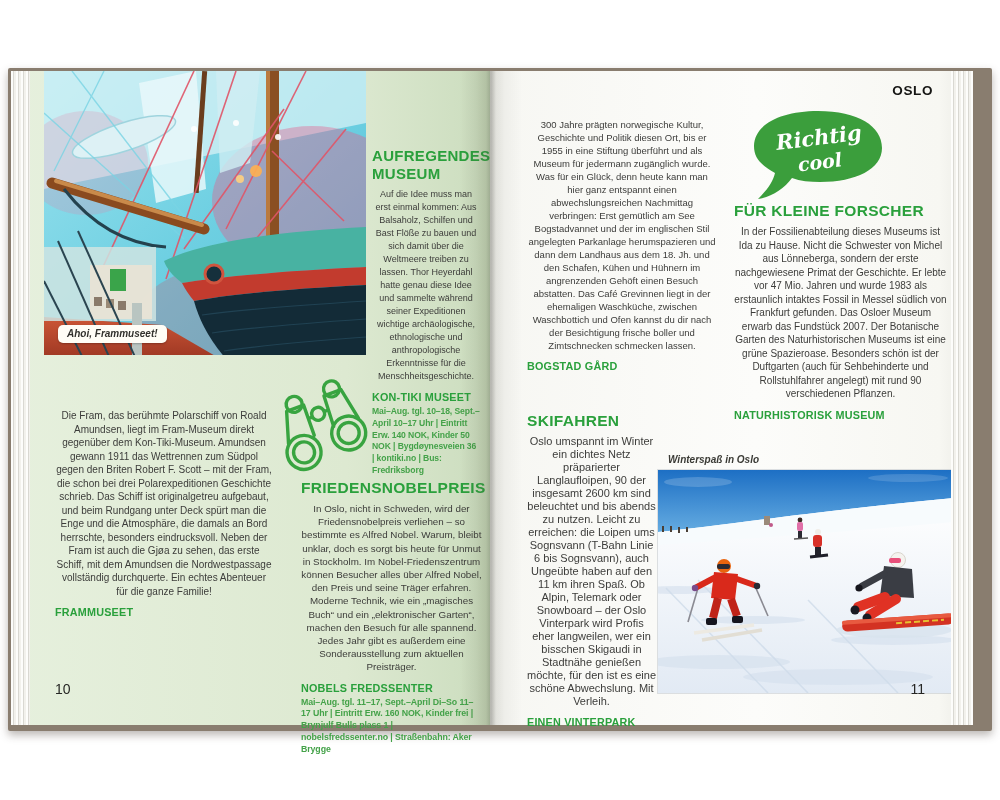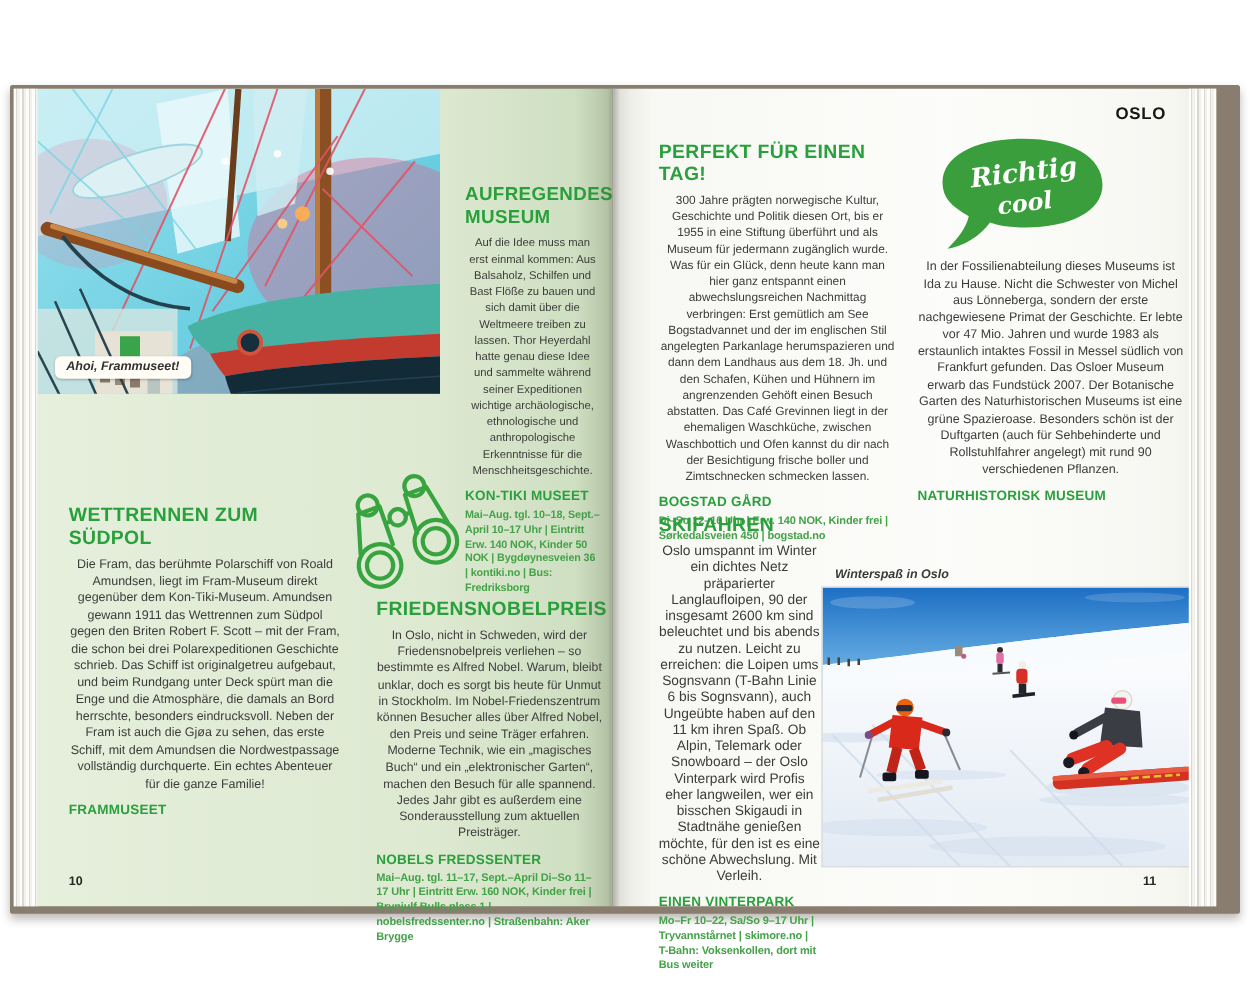"PERFEKT FÜR EINEN TAG!" div.green-h { html: <div>PERFEKT FÜR EINEN TAG!</div> -> none }
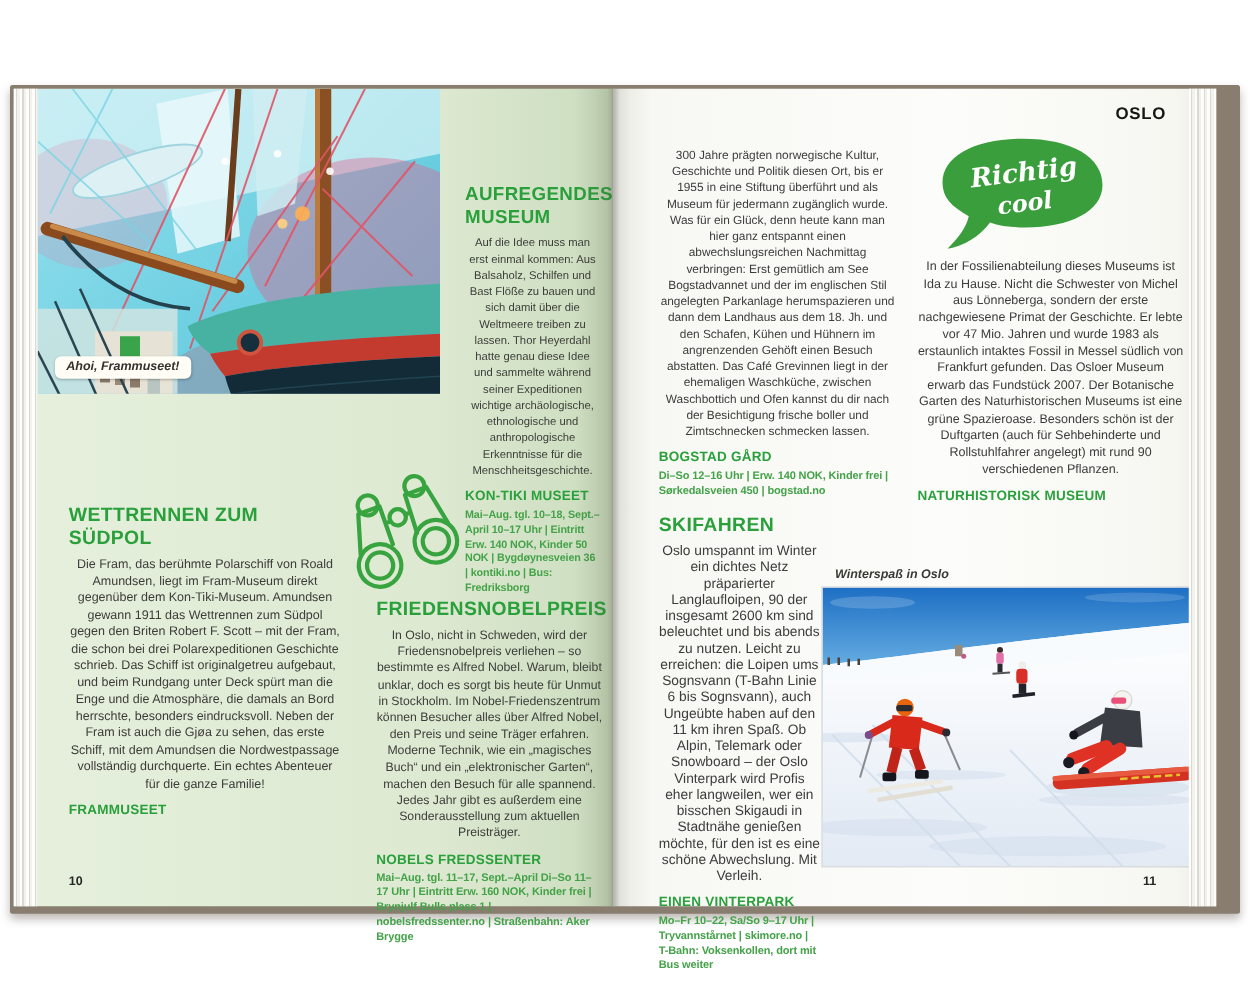"FÜR KLEINE FORSCHER" div.green-h { html: none -> <div>FÜR KLEINE FORSCHER</div> }
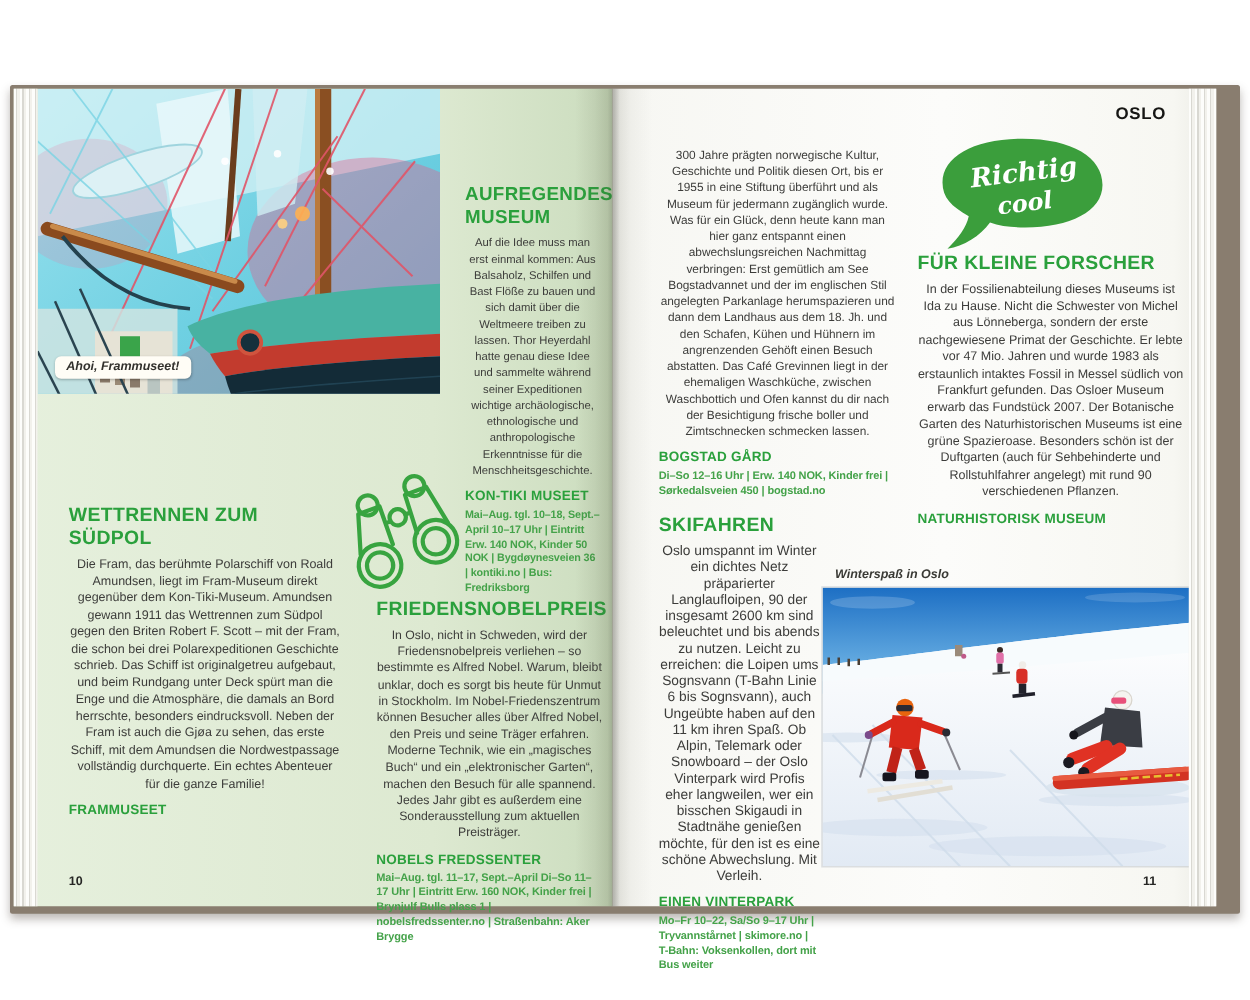"Ahoi, Frammuseet!" .photo-fram { height: 244px -> 284px; left: 19px -> 33px }
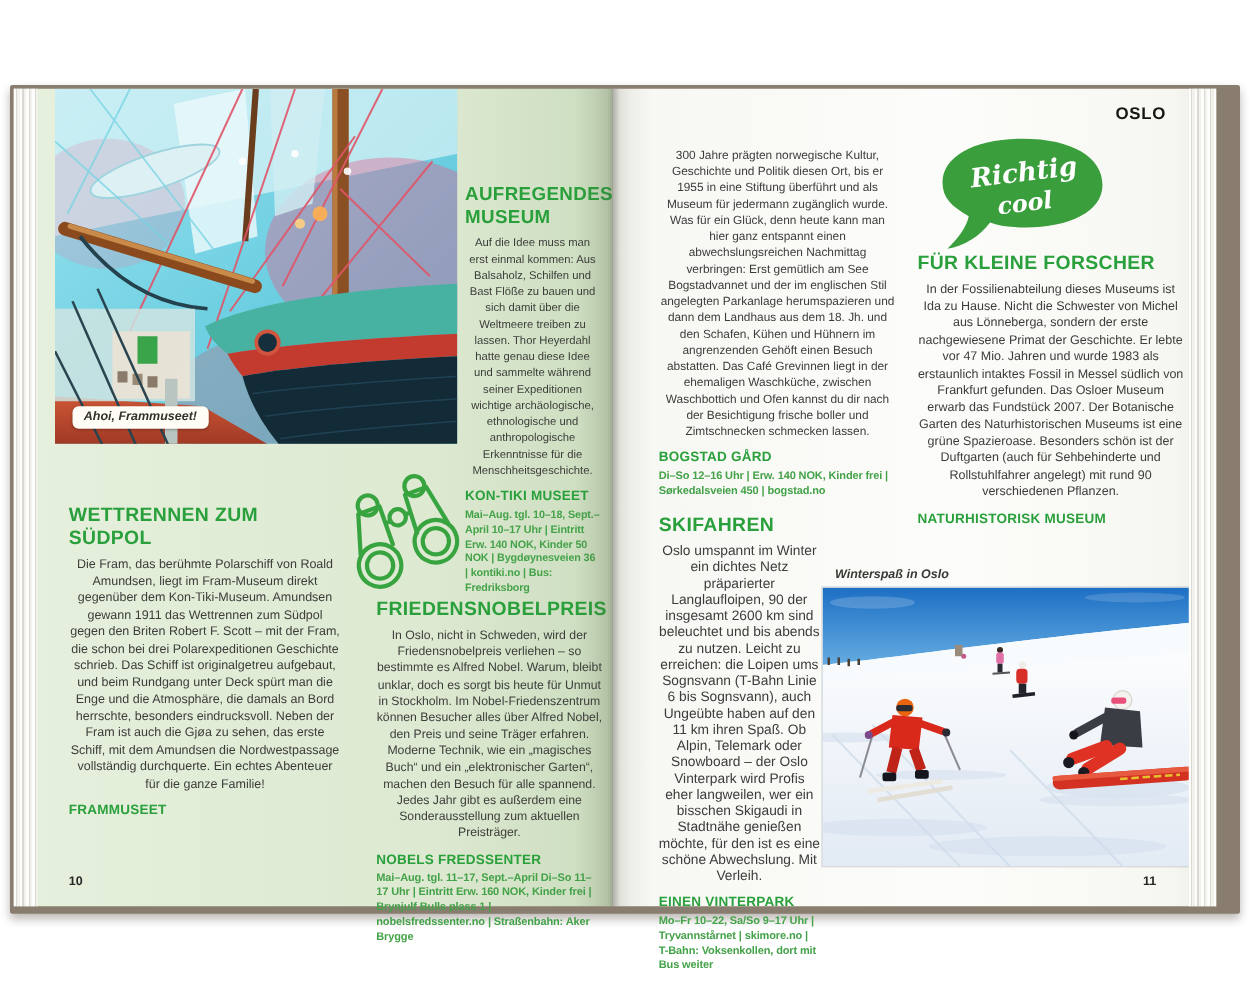"Di–So 12–16 Uhr | Erw." div.info-t { html: <div>Di–So 12–16 Uhr | Erw. 140 NOK, Kinder frei | Sørkedalsveien 450 | bogstad.no</div> -> none }
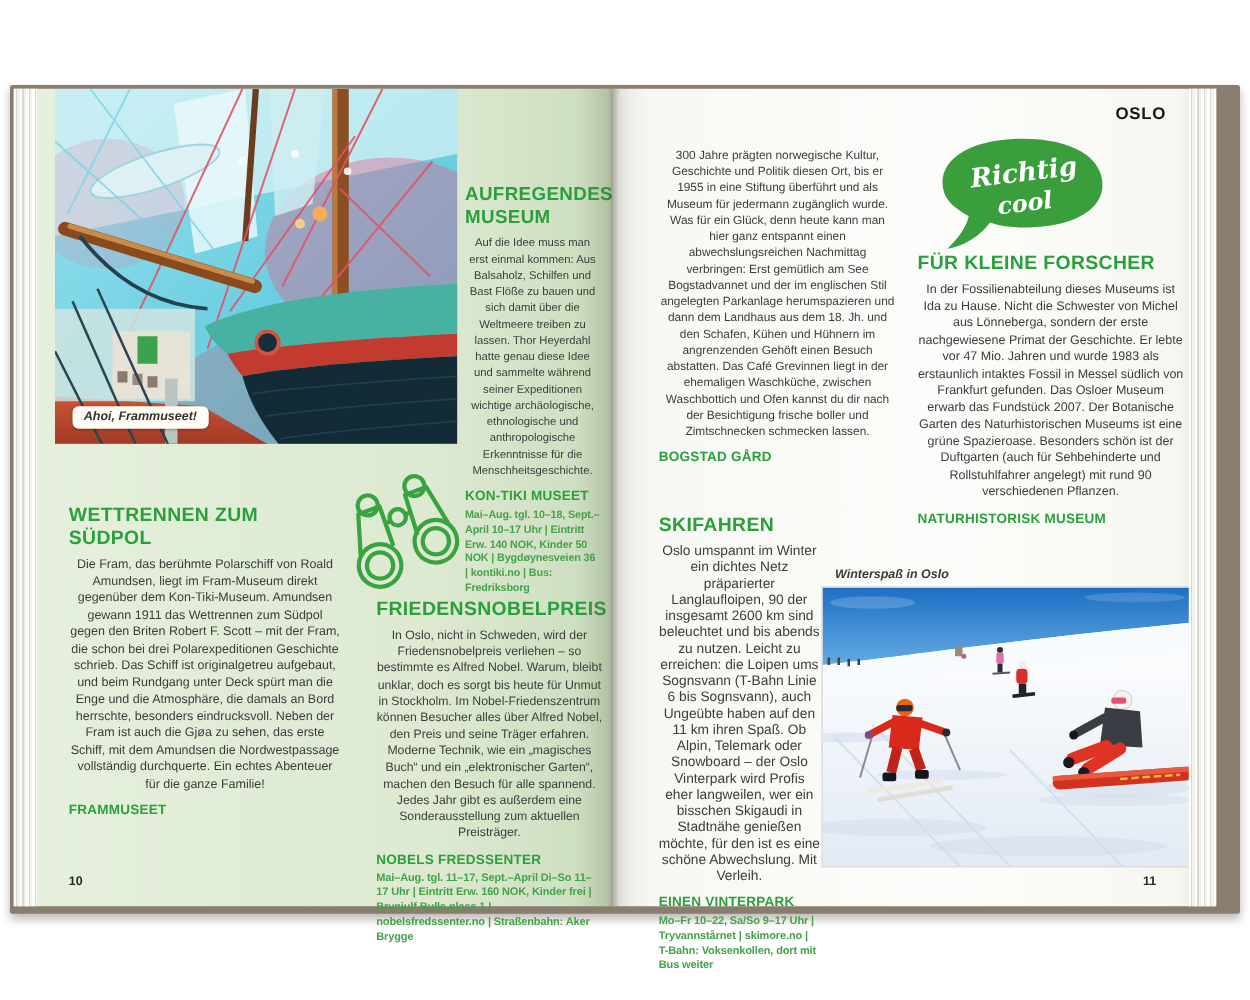"WETTRENNEN ZUM SÜDPOL" div.green-h { html: <div>WETTRENNEN ZUM SÜDPOL</div> -> none }
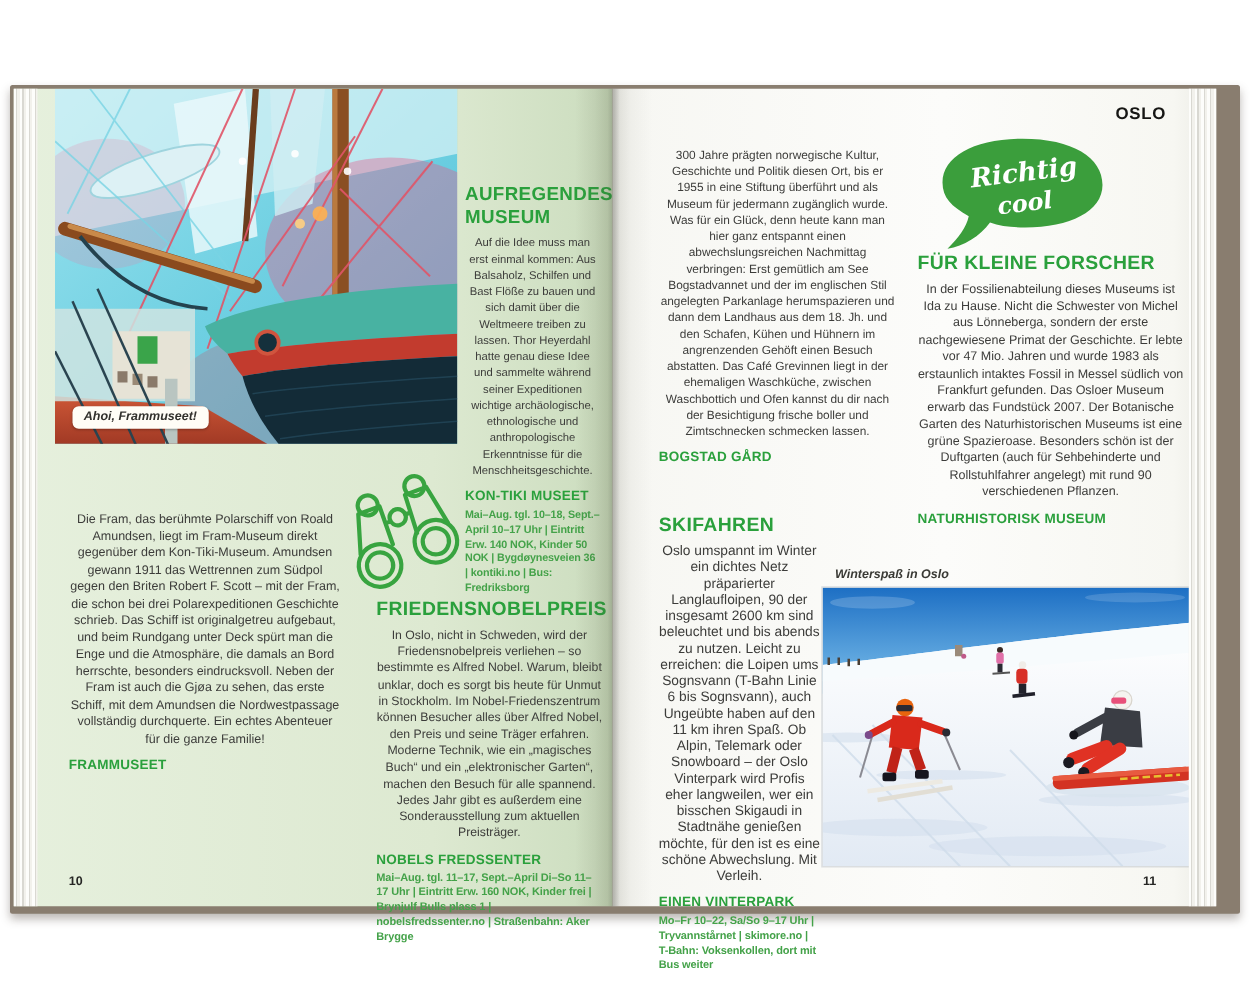"10" .pagenum { bottom: 14px -> 28px; font-size: 10px -> 14px; font-weight: bold -> normal }
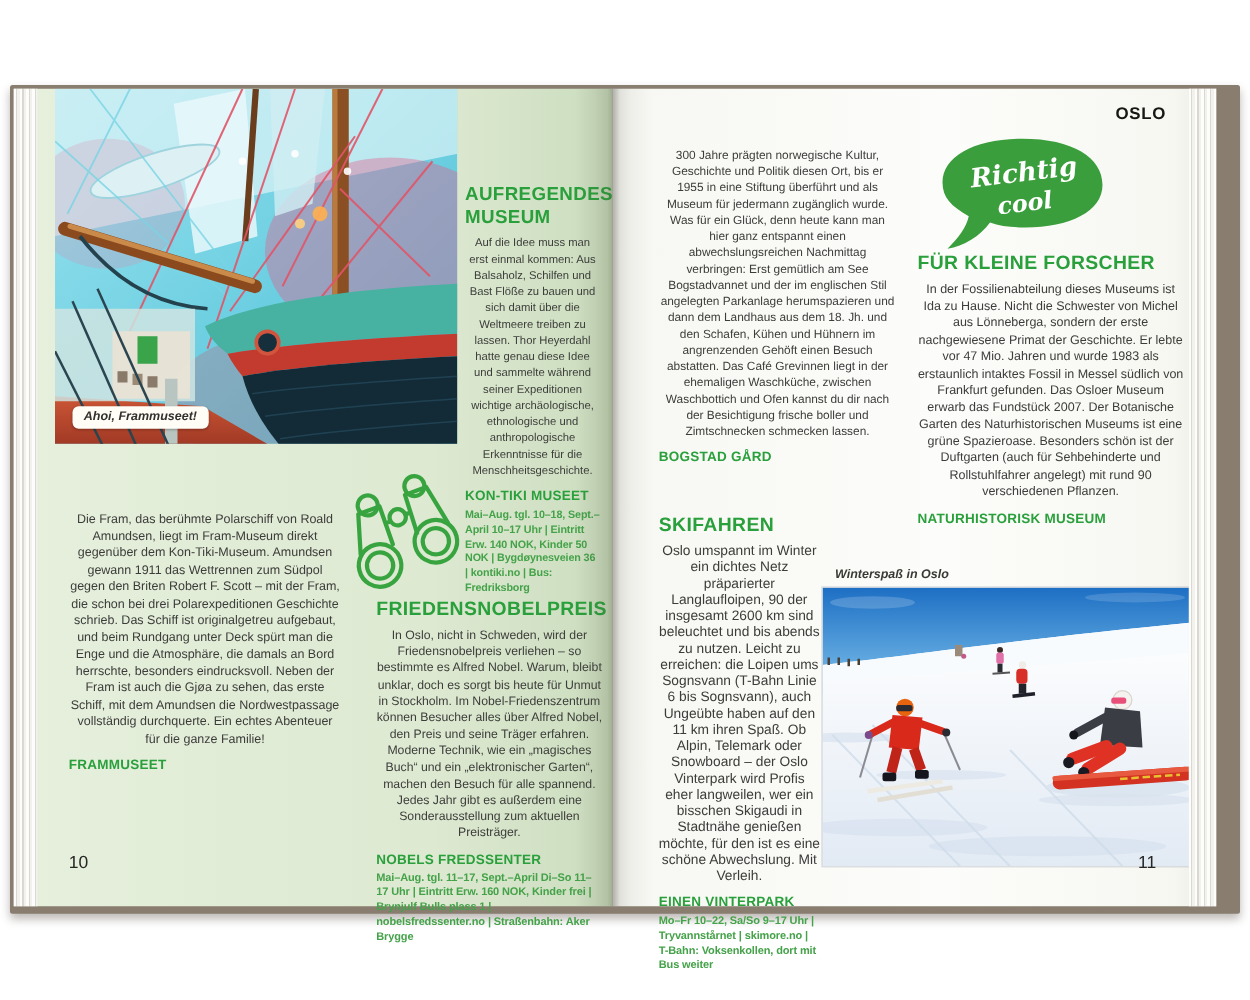"Mo–Fr 10–22, Sa/So 9–17 Uhr" div.info-t { html: <div>Mo–Fr 10–22, Sa/So 9–17 Uhr | Tryvannstårnet | skimore.no | T-Bahn: Voksenkollen, dort mit Bus weiter</div> -> none }
